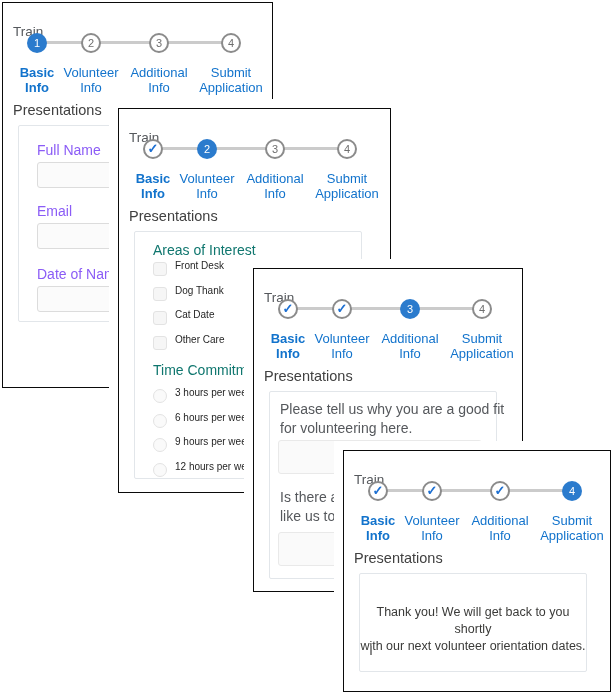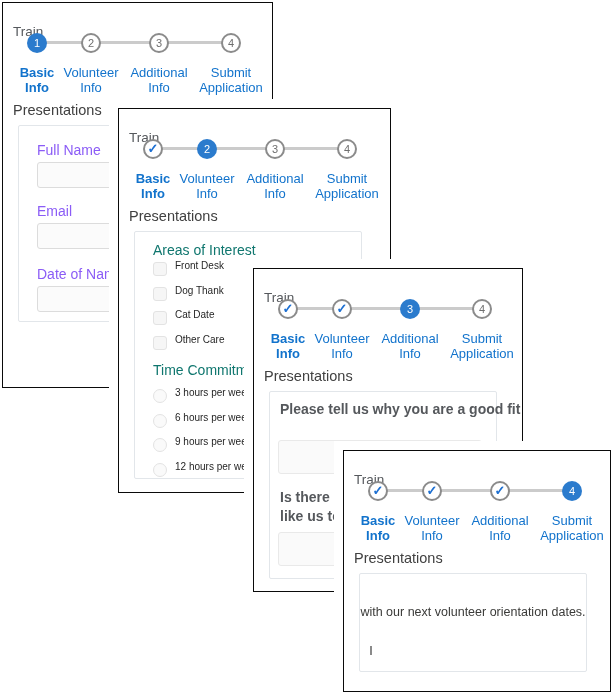"Please tell us why you" .question { font-weight: bold -> none }
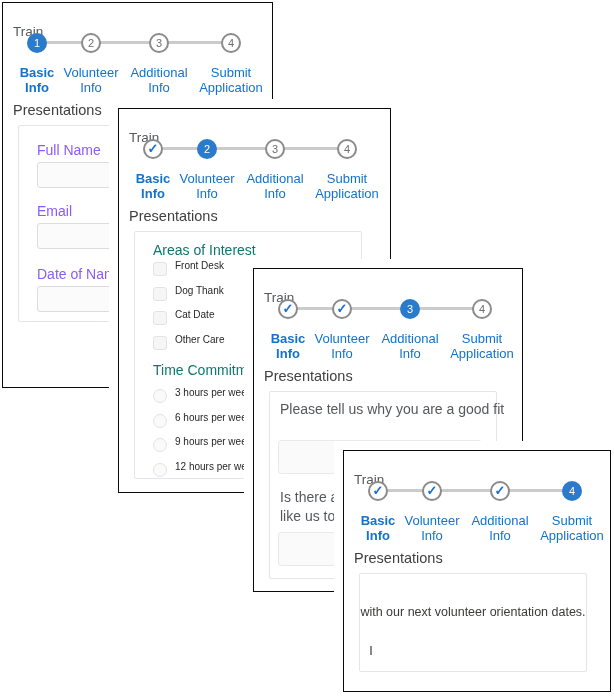"for volunteering here." span { html: none -> <span>for volunteering here.</span> }
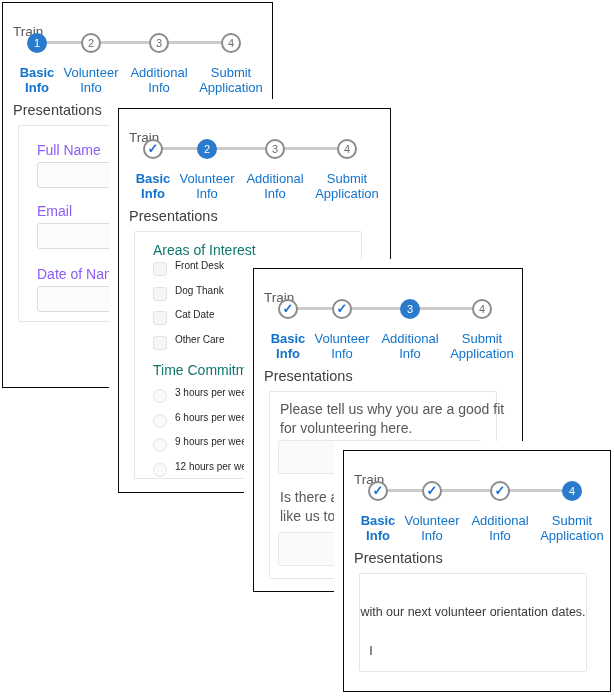"Thank you! We will get" span { html: none -> <span>Thank you! We will get back to you shortly</span> }
